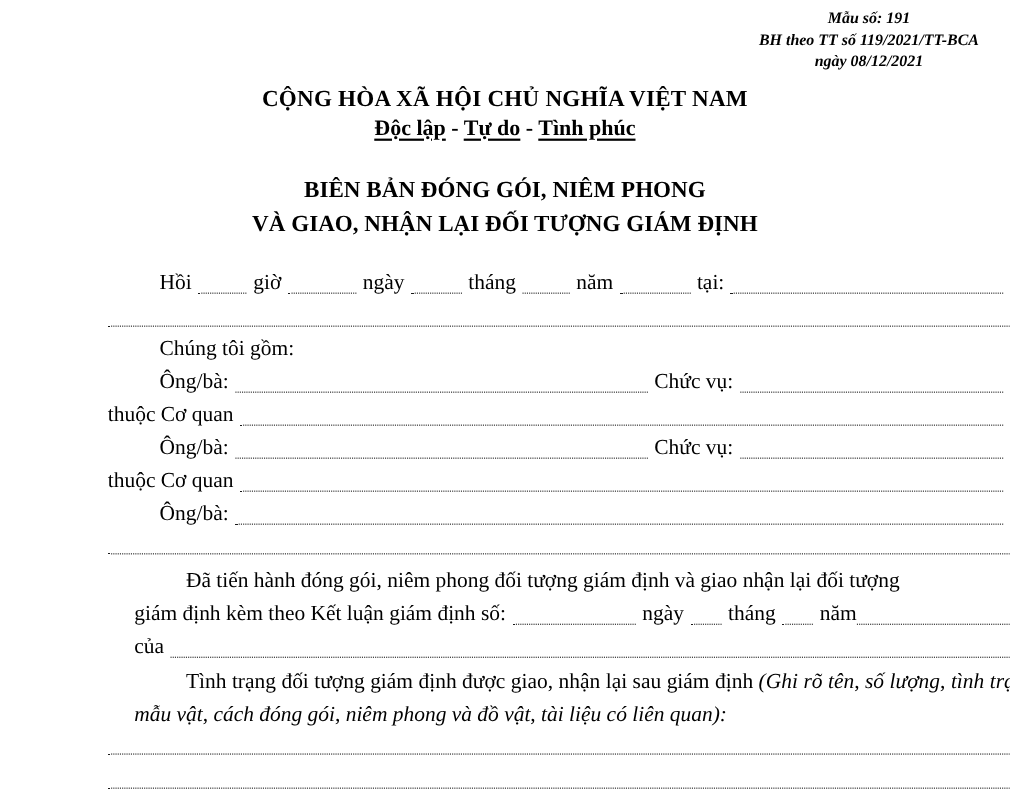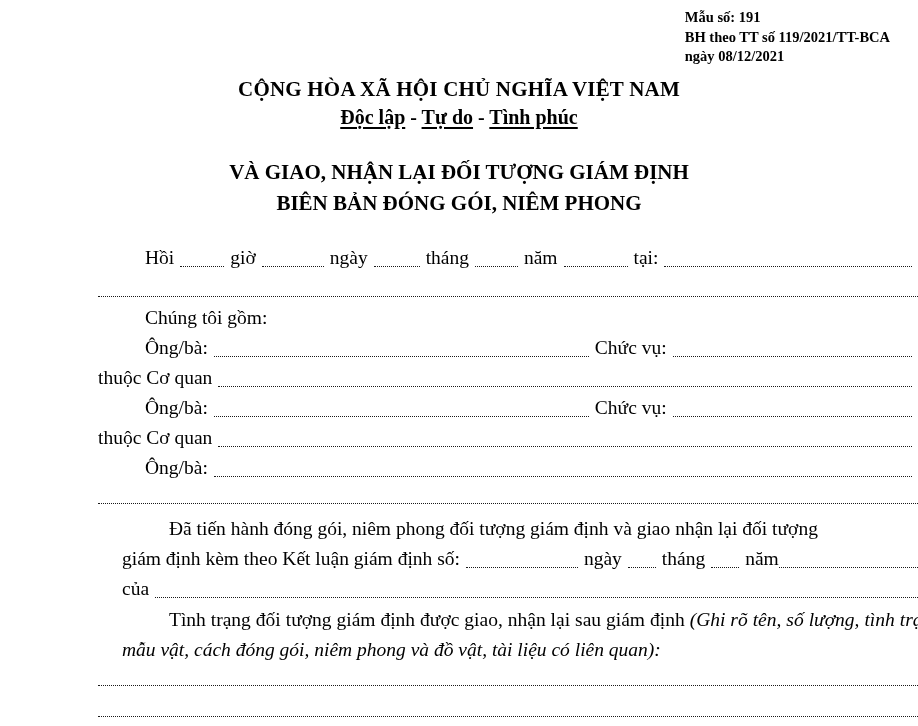"Mẫu số: 191" .form-ref { font-style: none -> italic; text-align: left -> center }
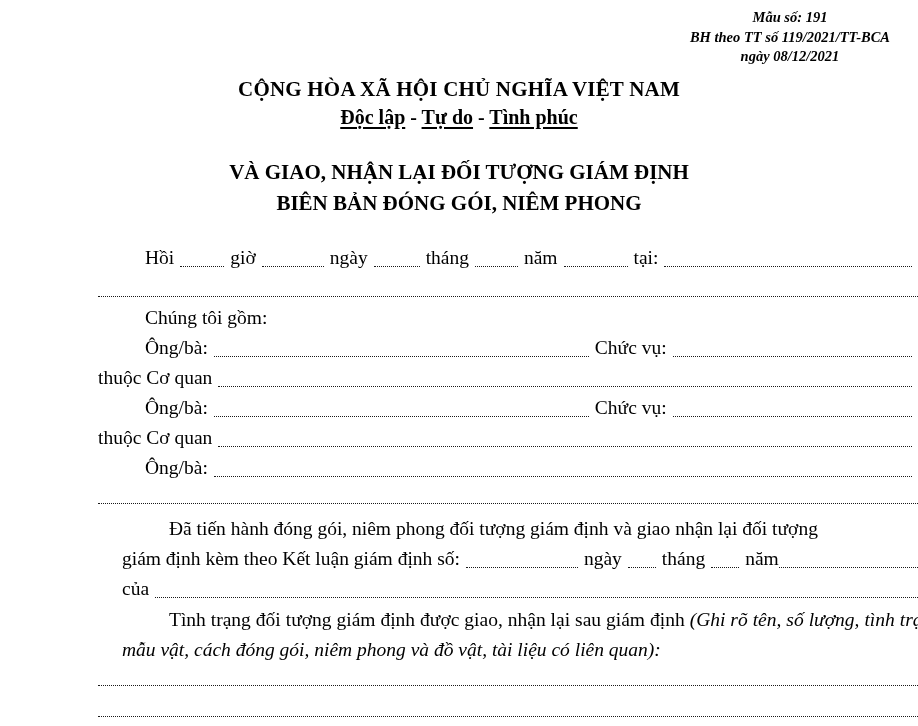"VÀ GIAO, NHẬN LẠI ĐỐI" div { order: before "BIÊN BẢN ĐÓNG GÓI, NIÊM" -> after "BIÊN BẢN ĐÓNG GÓI, NIÊM" }
